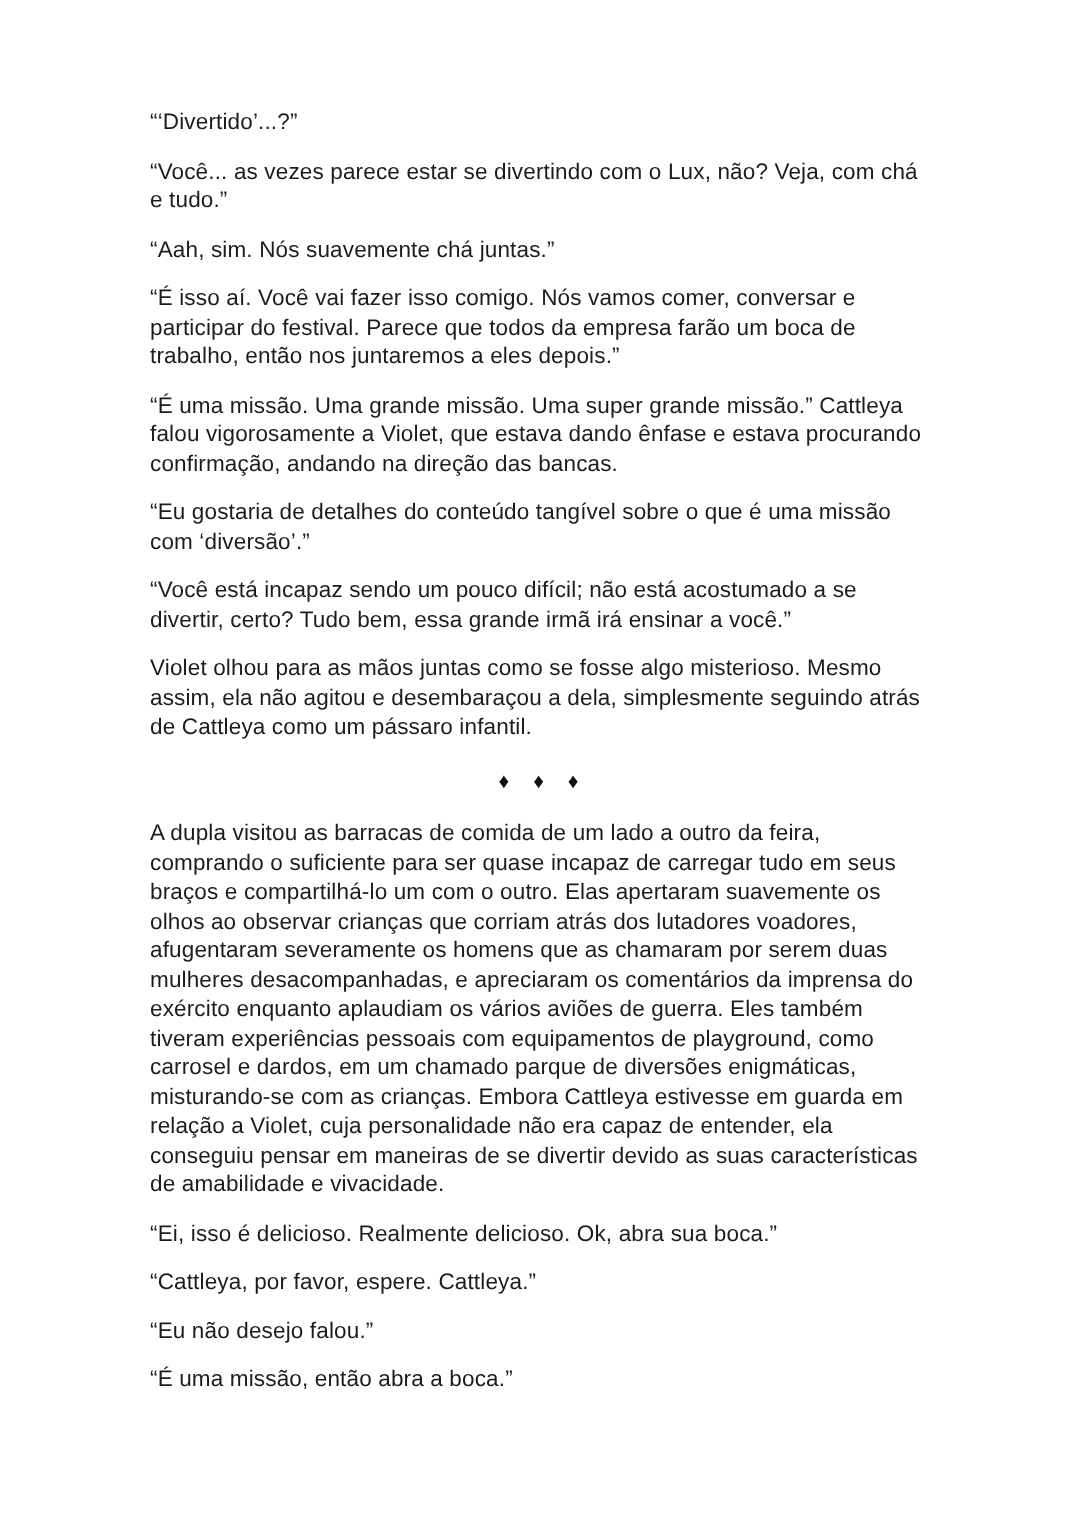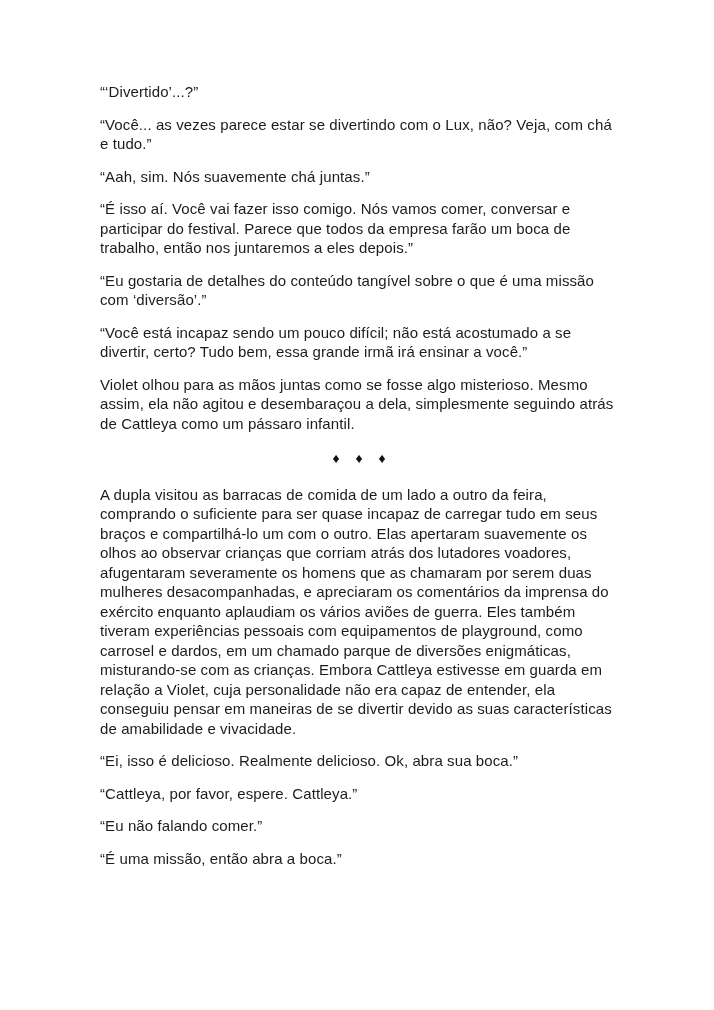"“‘Divertido’...?”" .doc-body { top: 82px -> 72px }
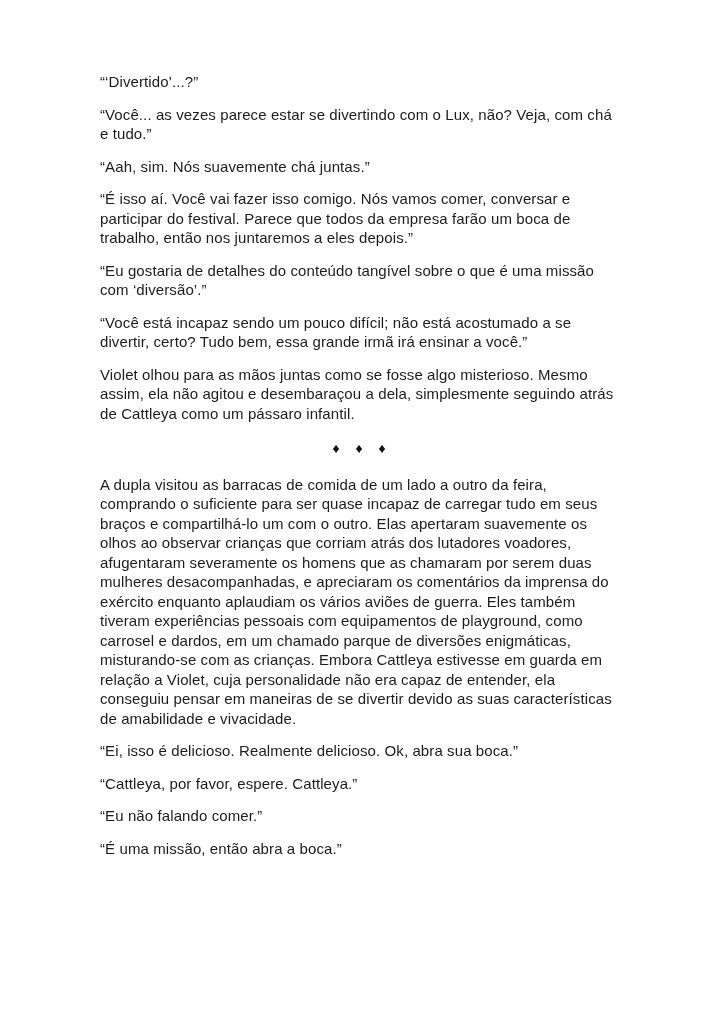"“É uma missão. Uma grande" p { html: none -> <p>“É uma missão. Uma grande missão. Uma super grande missão.” Cattleya falou vigorosamente a Violet, que estava dando ênfase e estava procurando confirmação, andando na direção das bancas.</p> }
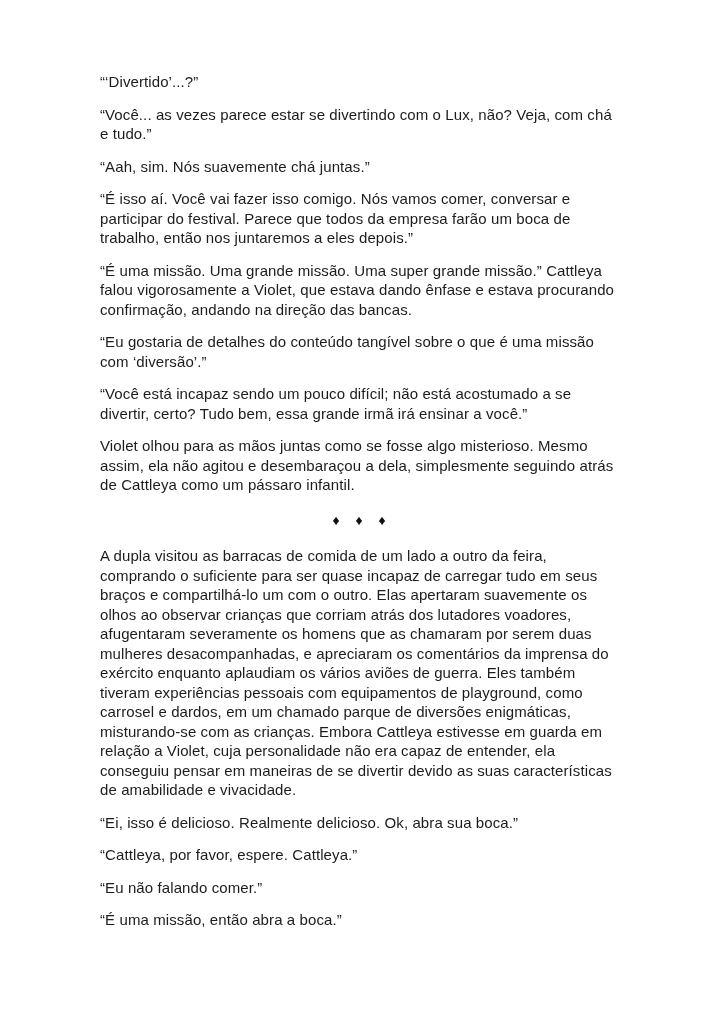"“Eu não falando comer.”" p { text: falando comer -> desejo falou }
